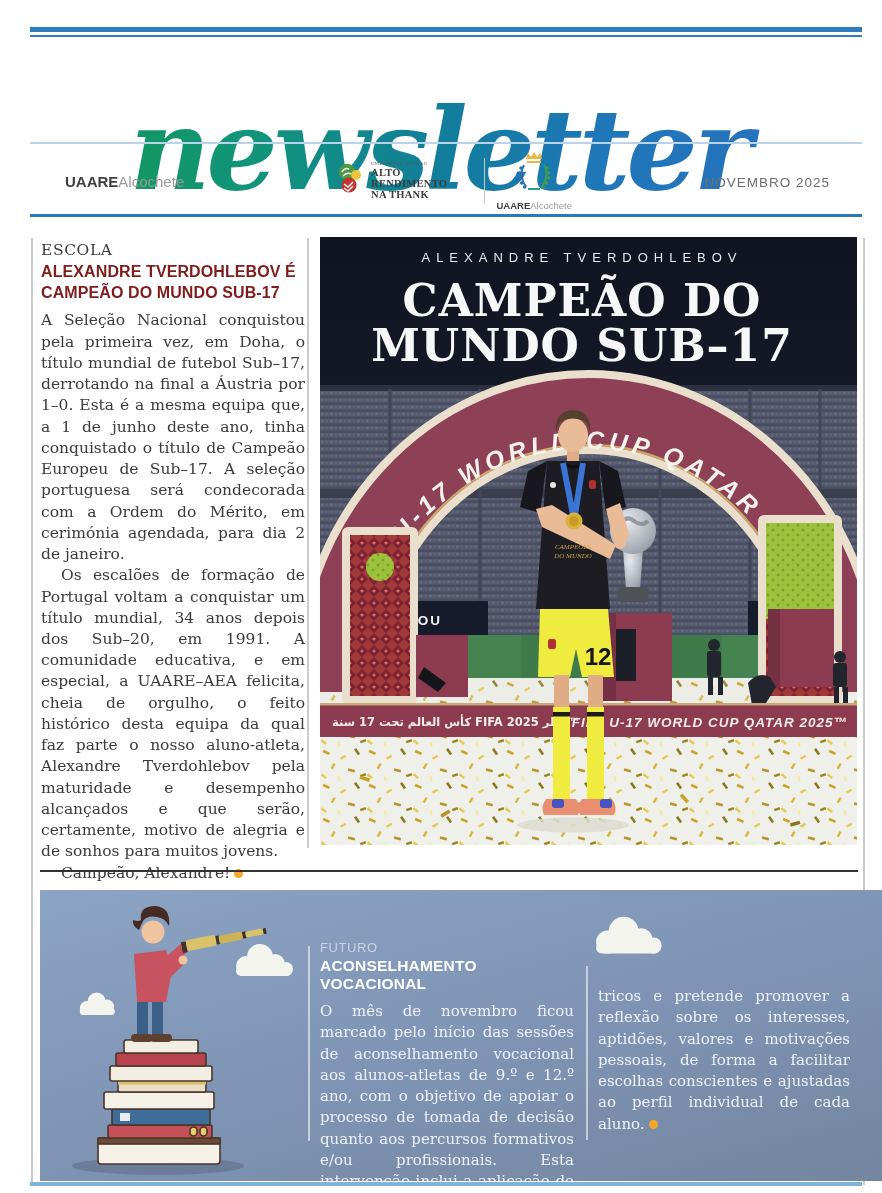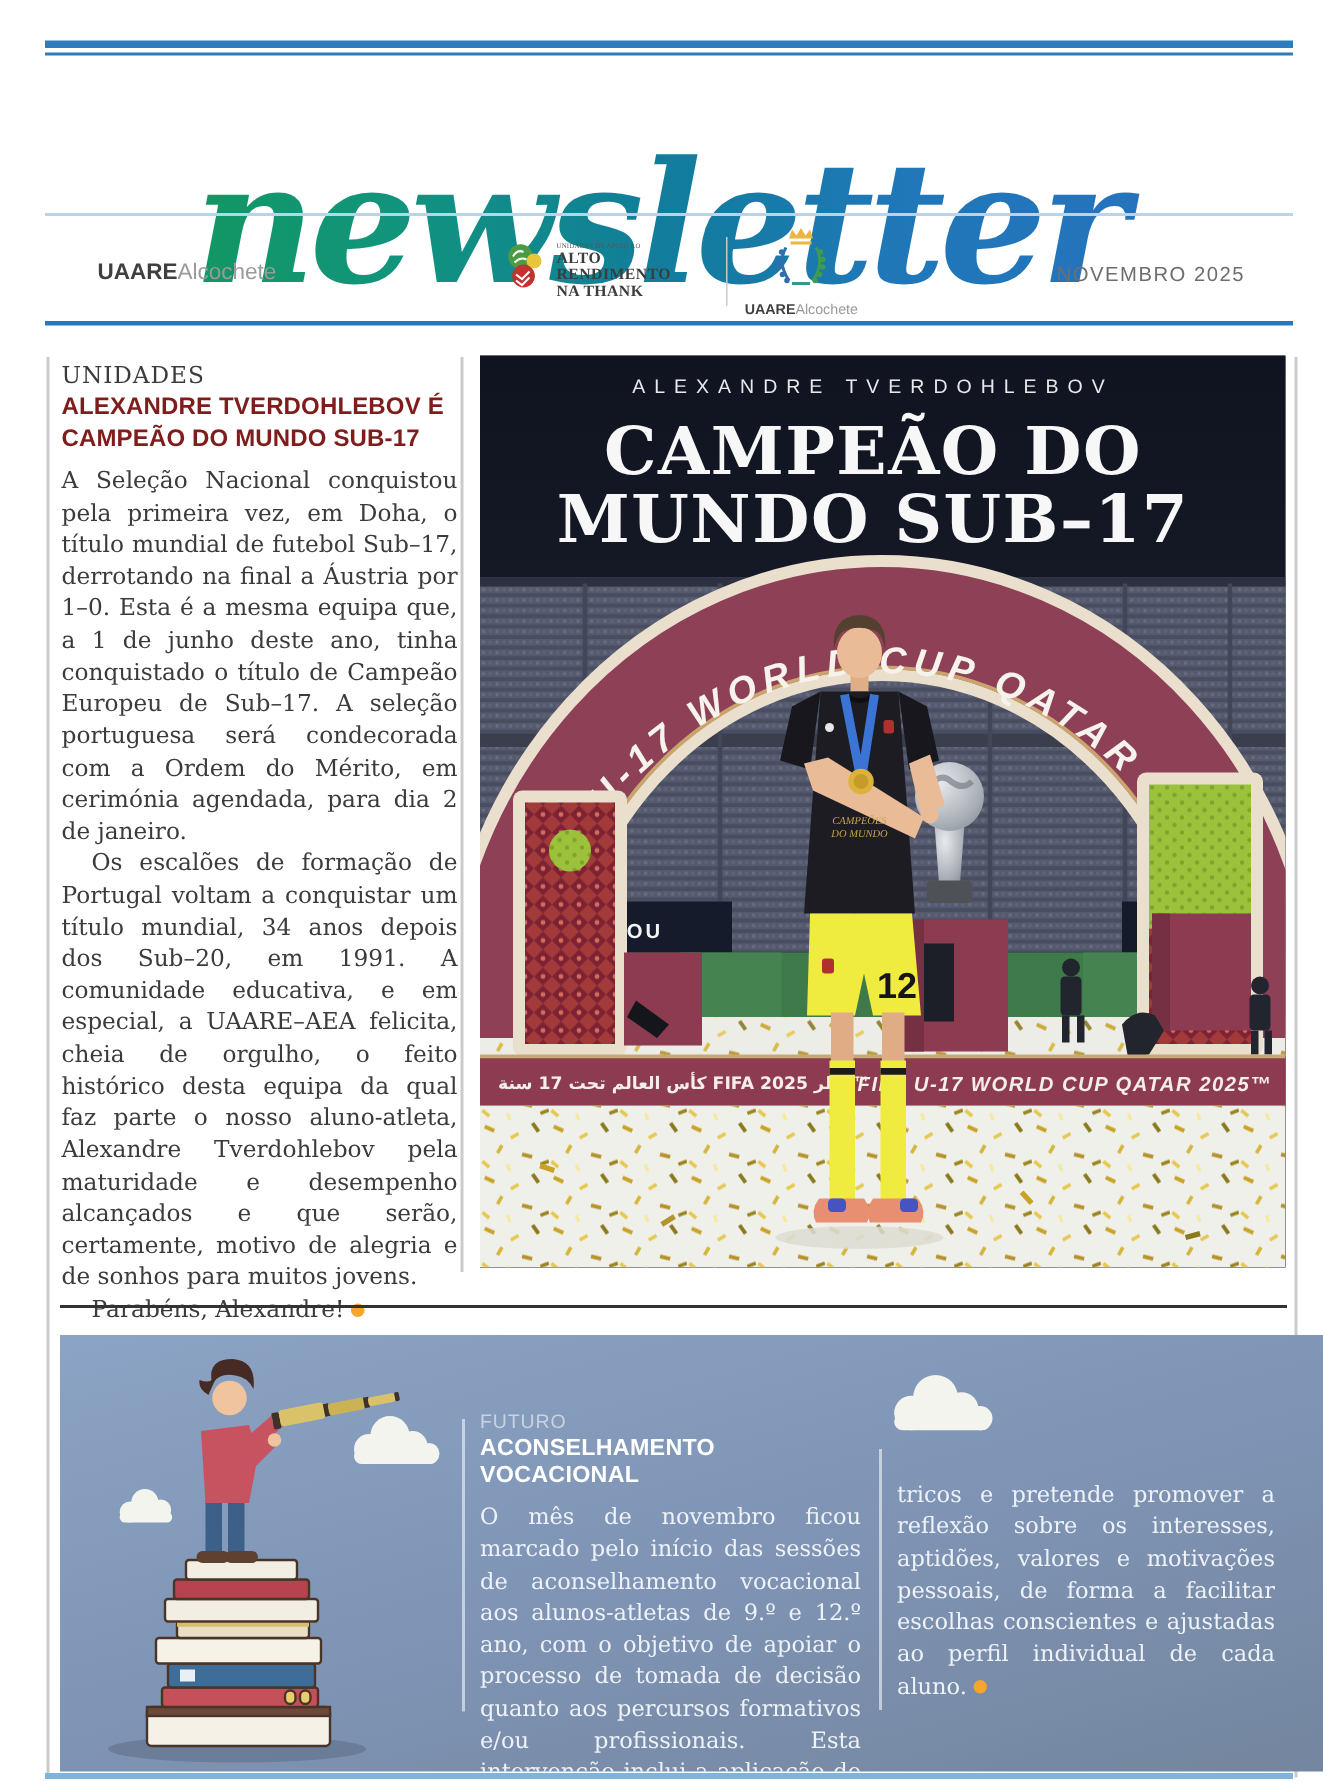"UNIDADES" p.kicker { text: UNIDADES -> ESCOLA }
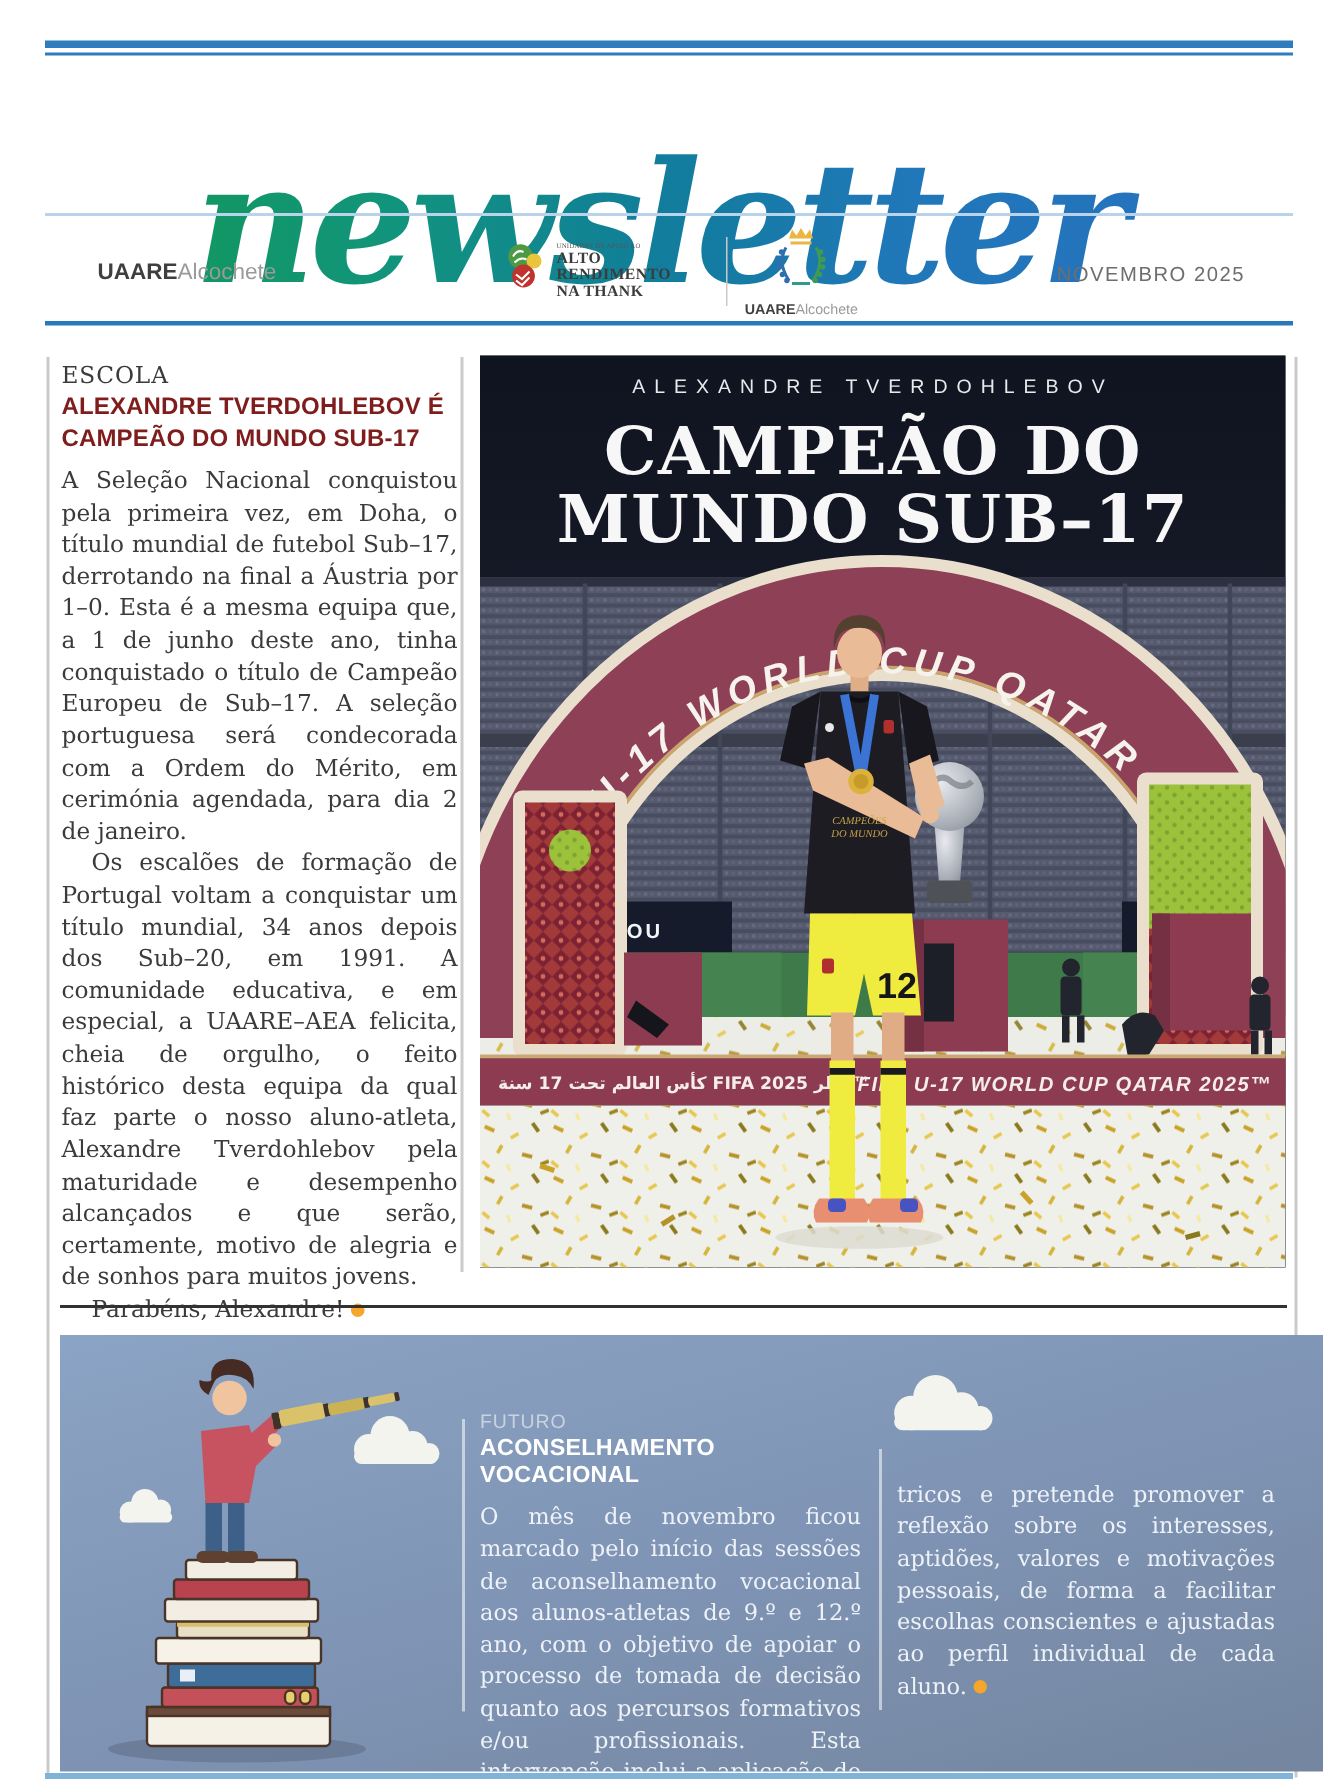"Parabéns, Alexandre!" span { text: Parabéns -> Campeão }
